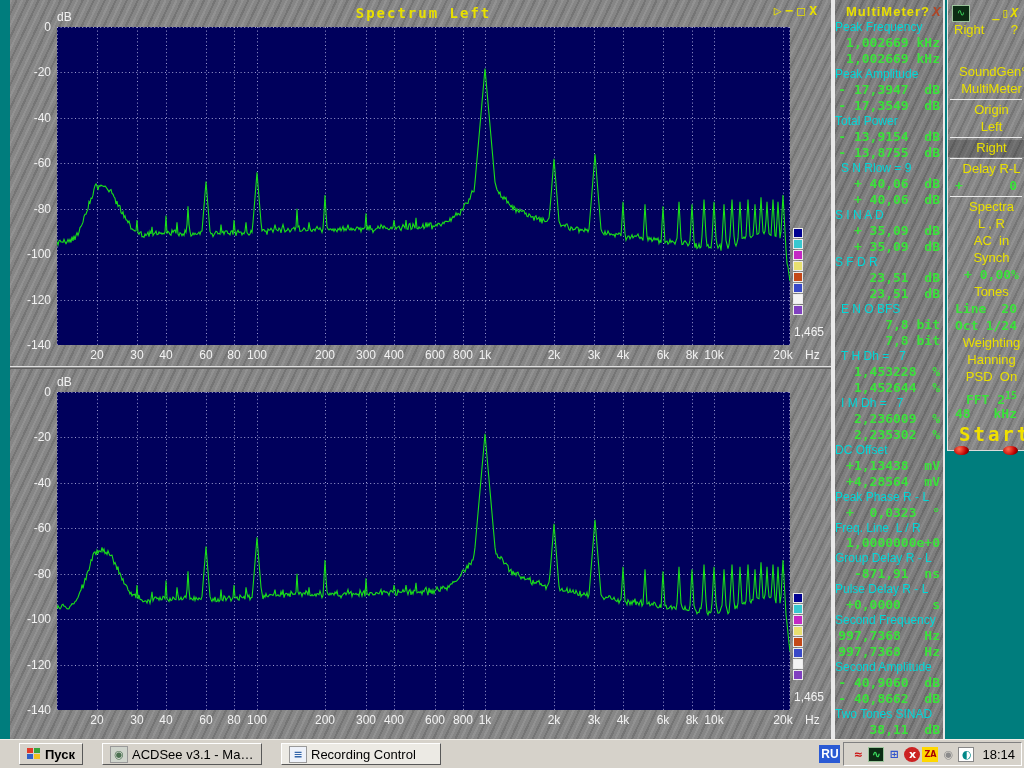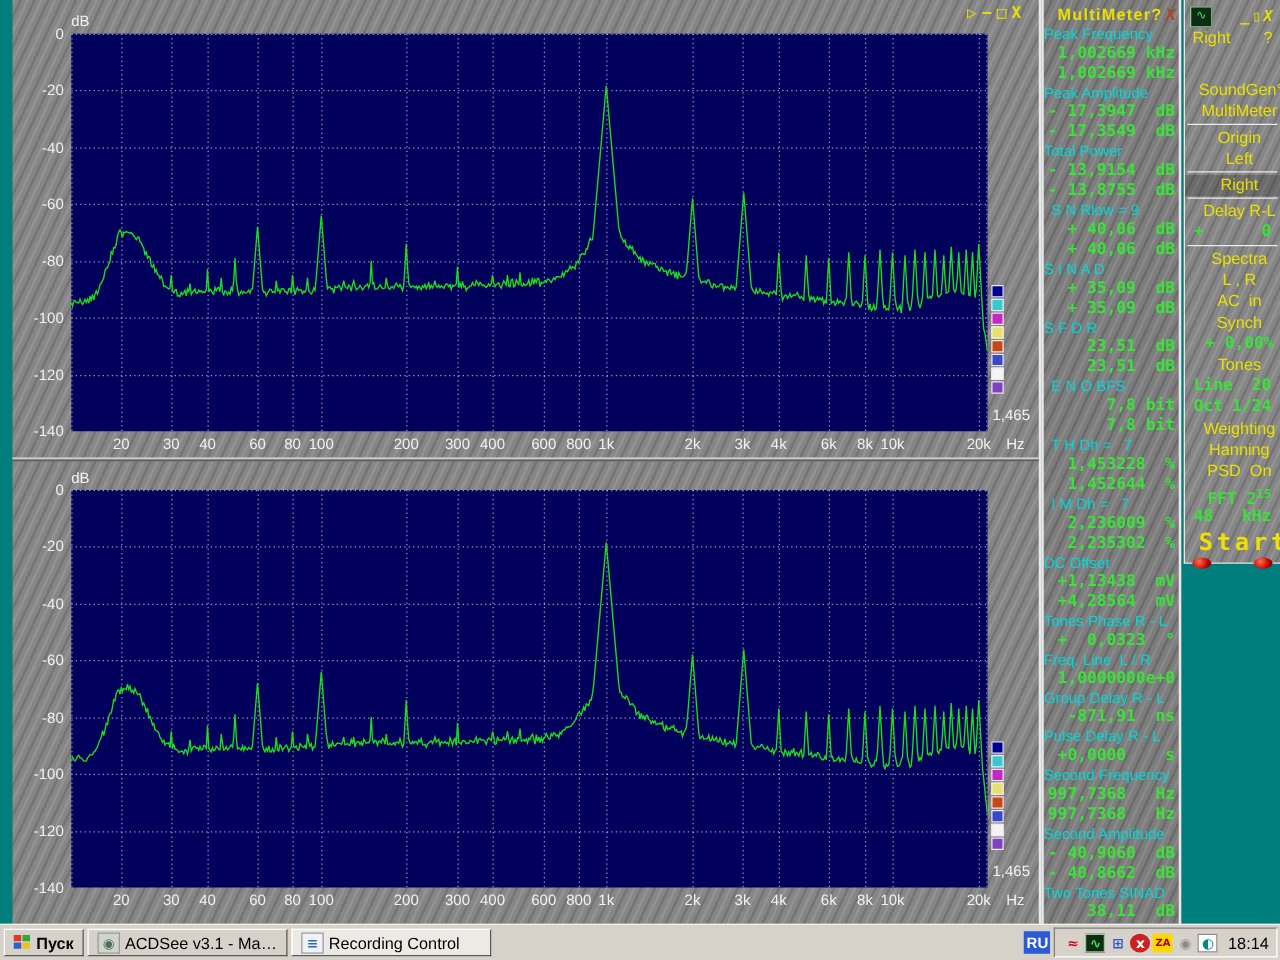"Spectrum Left" div.spec-title { html: none -> <div>Spectrum Left</div> }
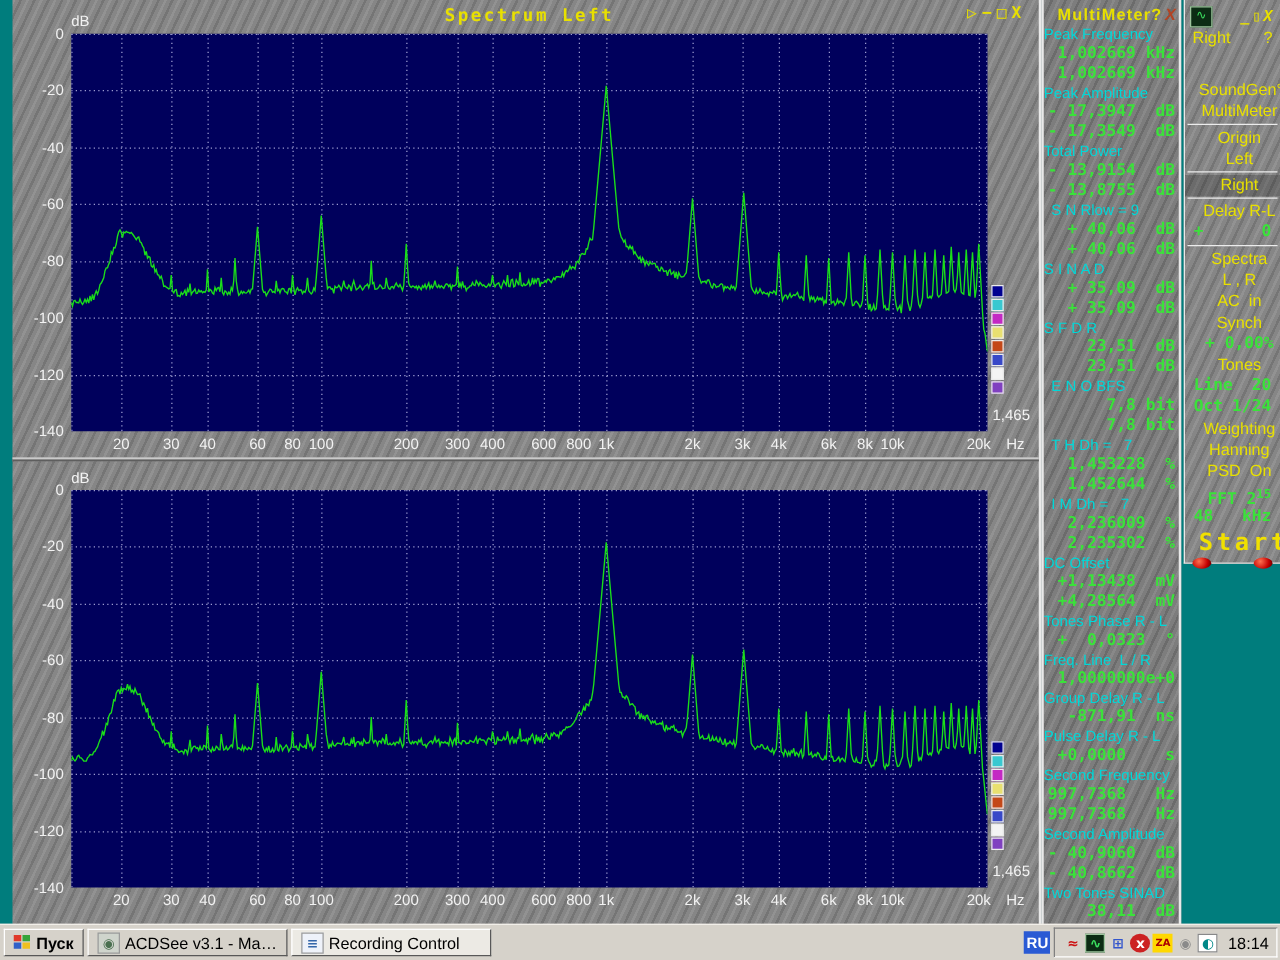"Tones Phase R - L" div.m-row { text: Tones -> Peak }
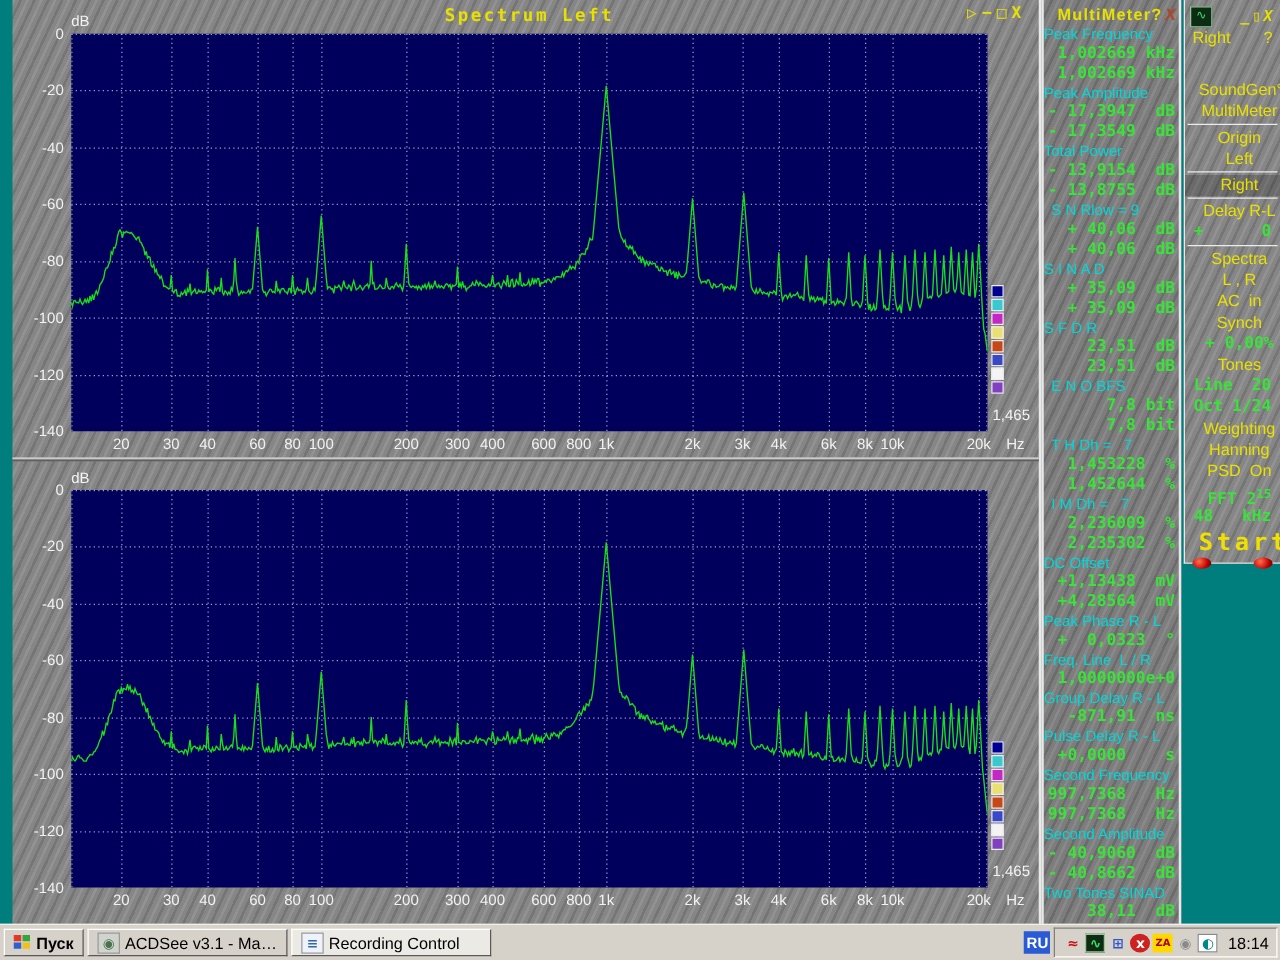"Пуск" .tb-btn { margin-left: 3px -> 19px }
